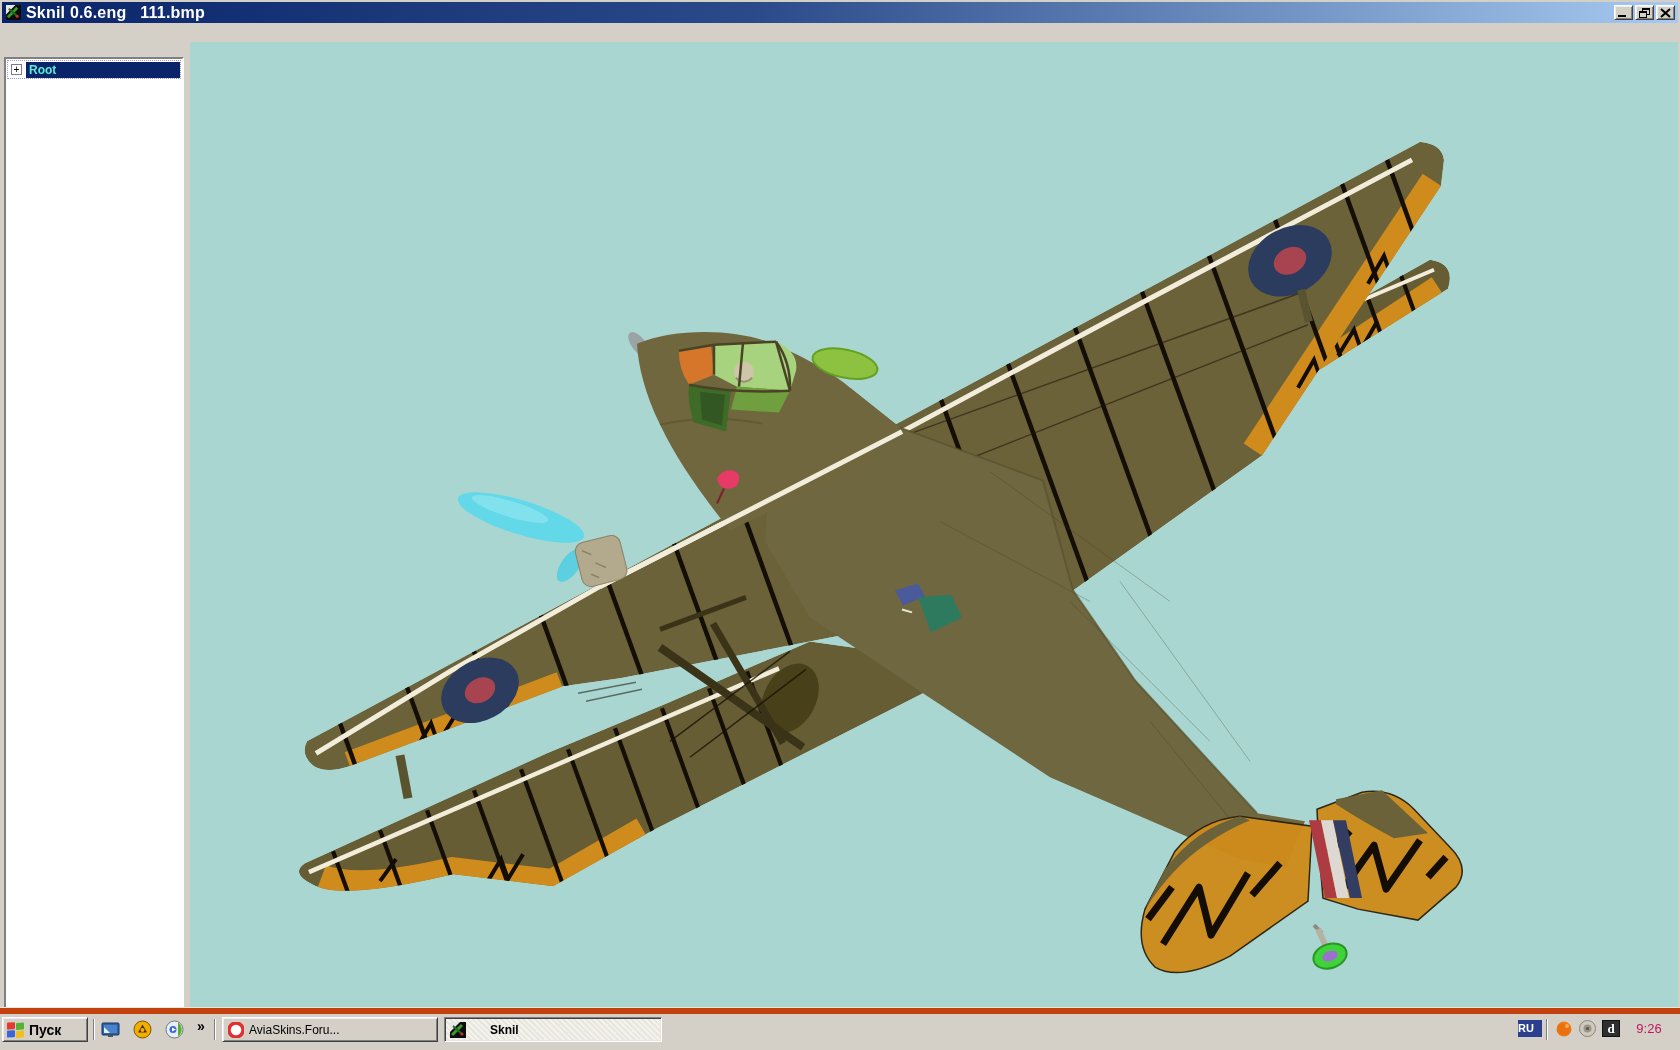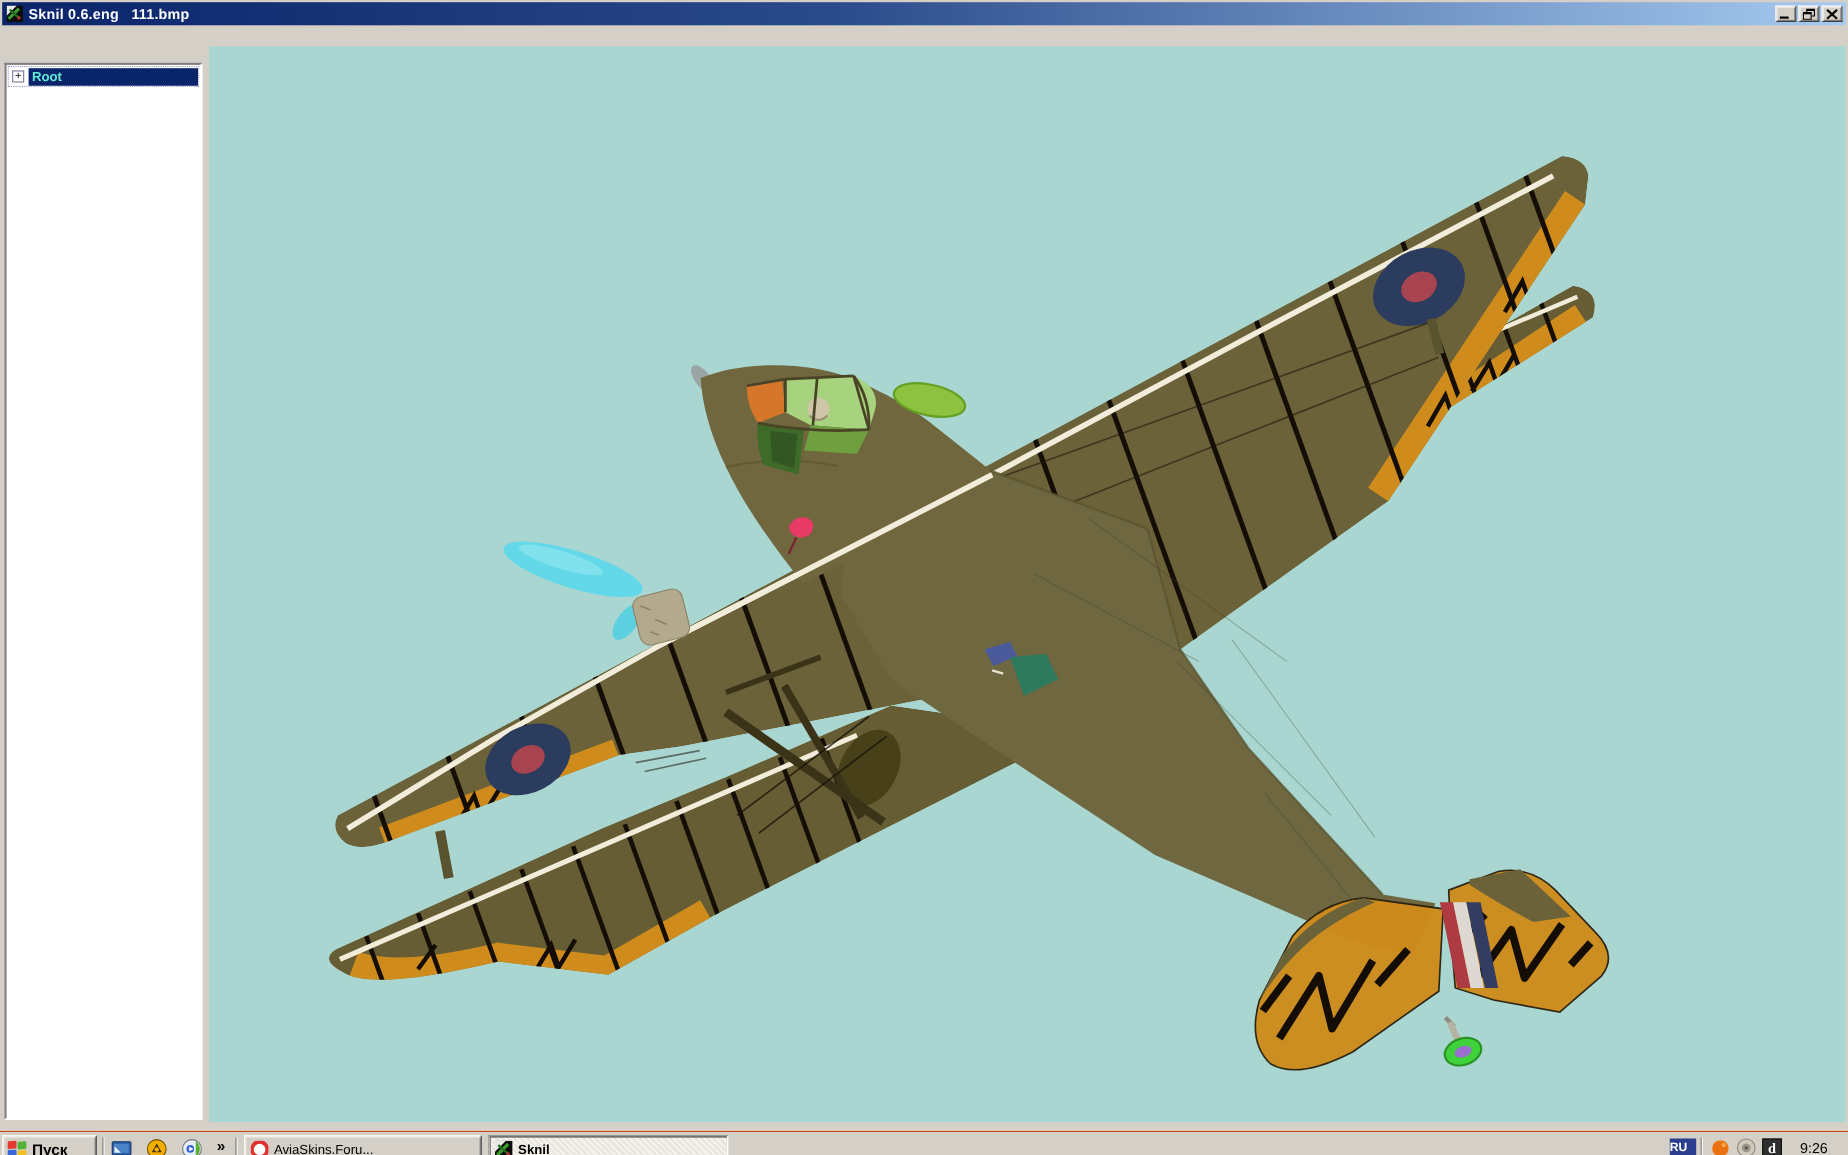"Sknil 0.6.eng 111.bmp" #title-text { font-size: 13px -> 16px }
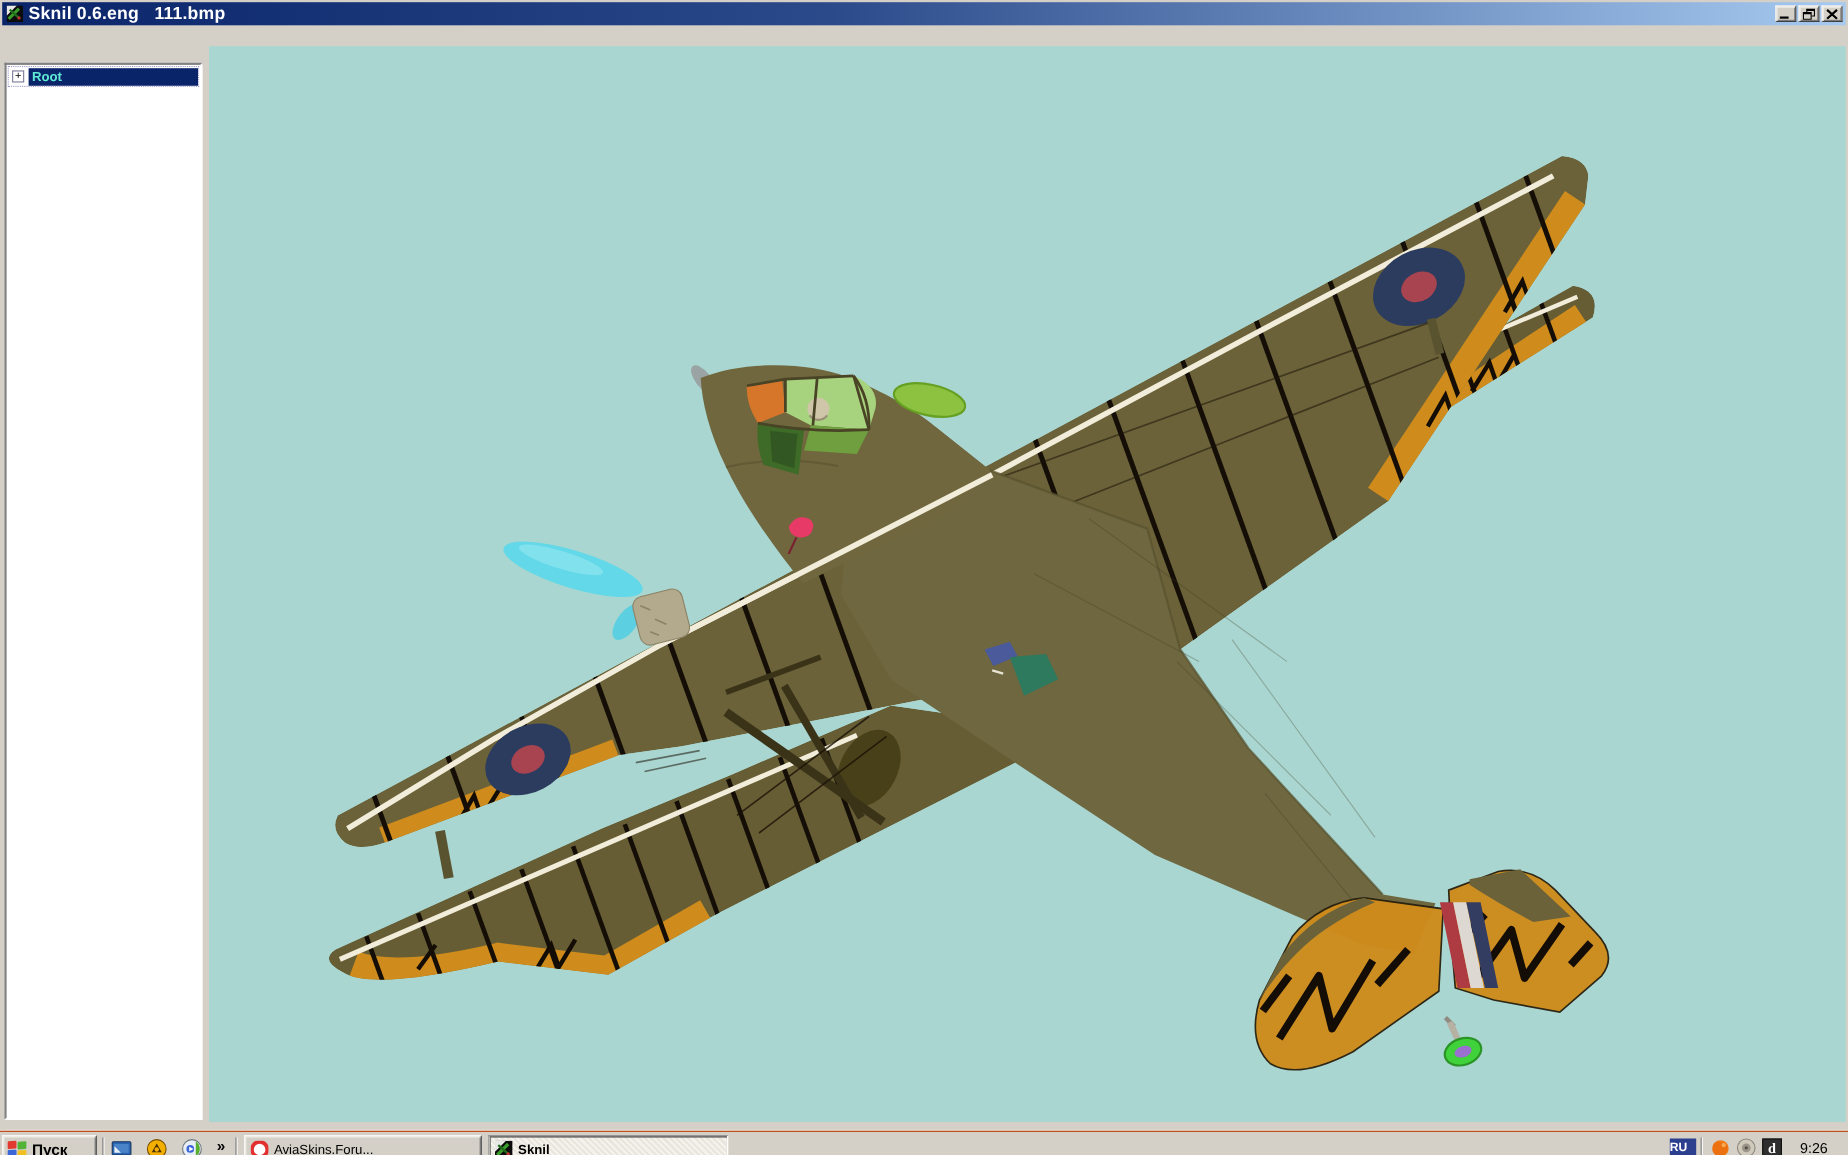"Пуск" #taskbar { border-top: 1px solid #c2410c -> 6px solid #c2410c; height: 22px -> 42px }
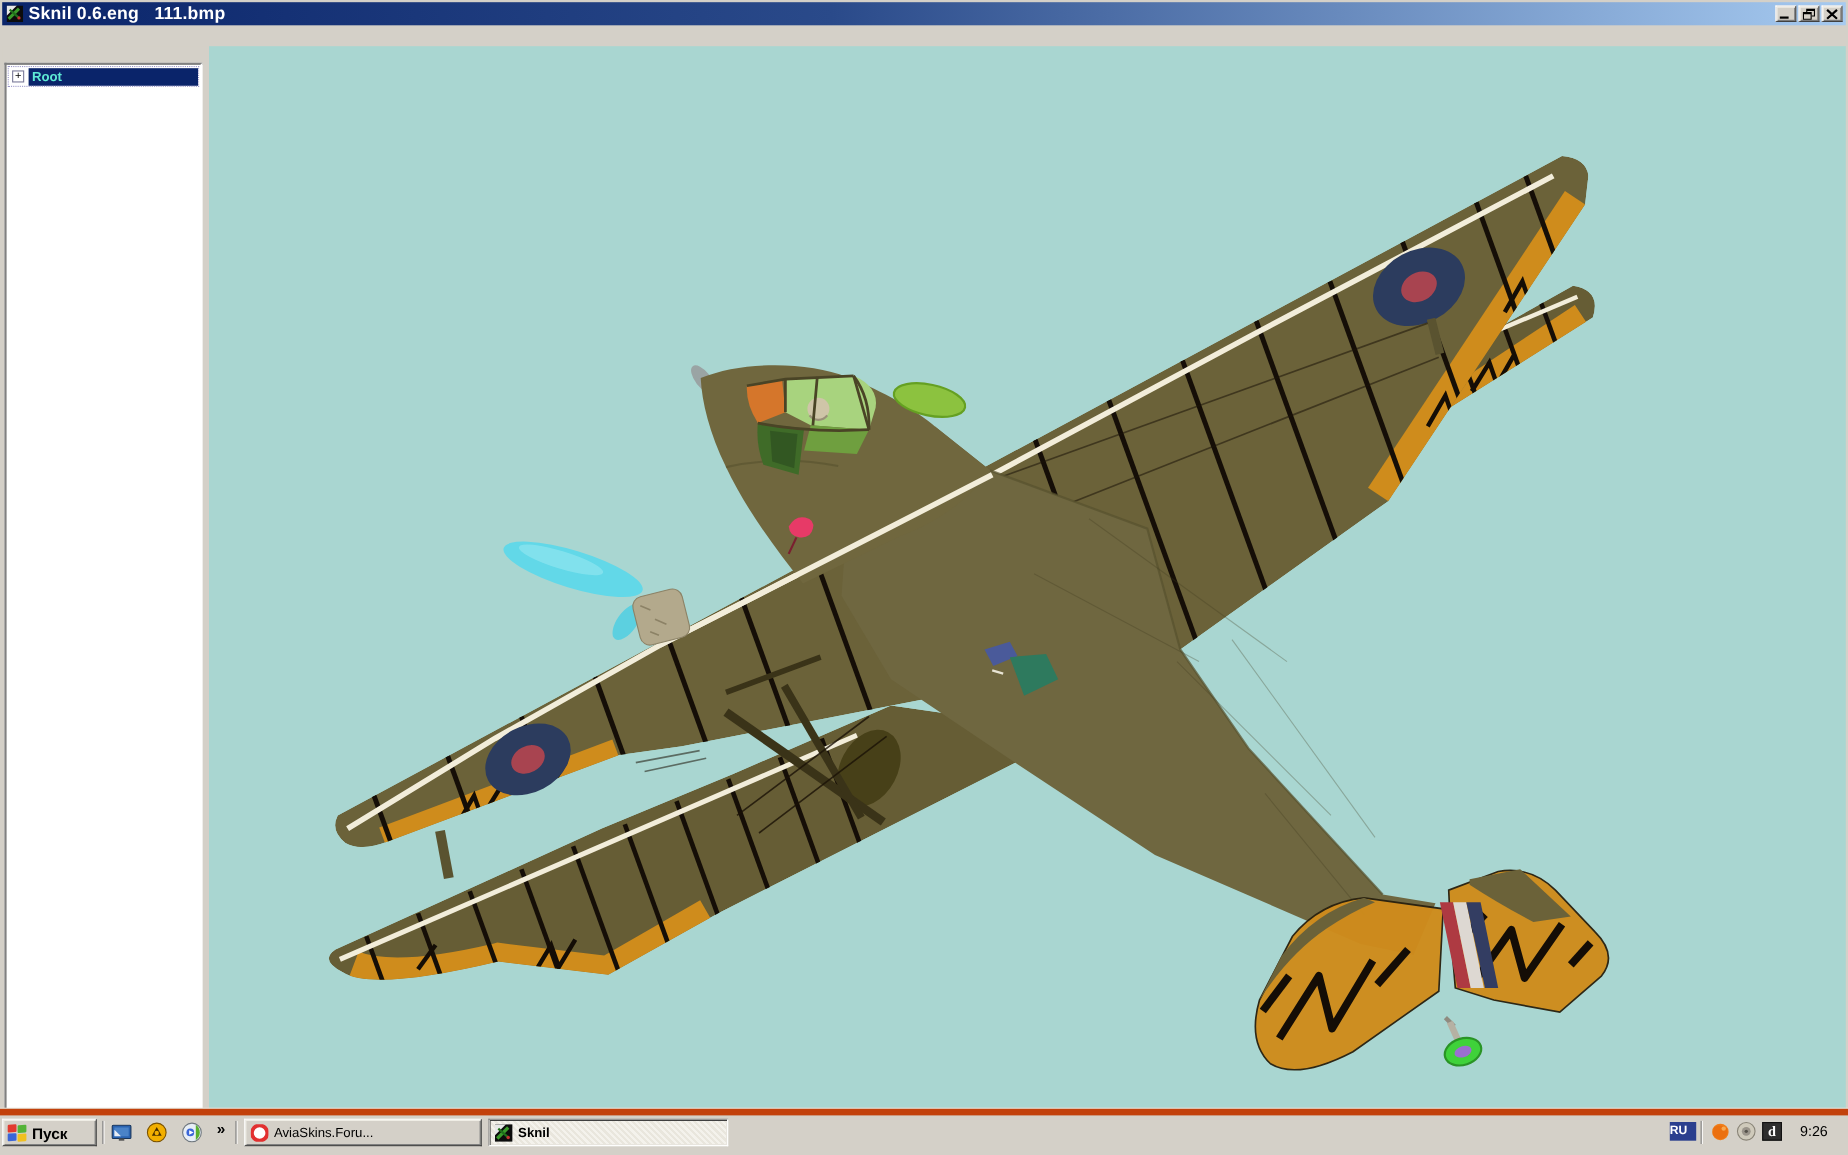"Sknil" .pressed { gap: none -> 19px }
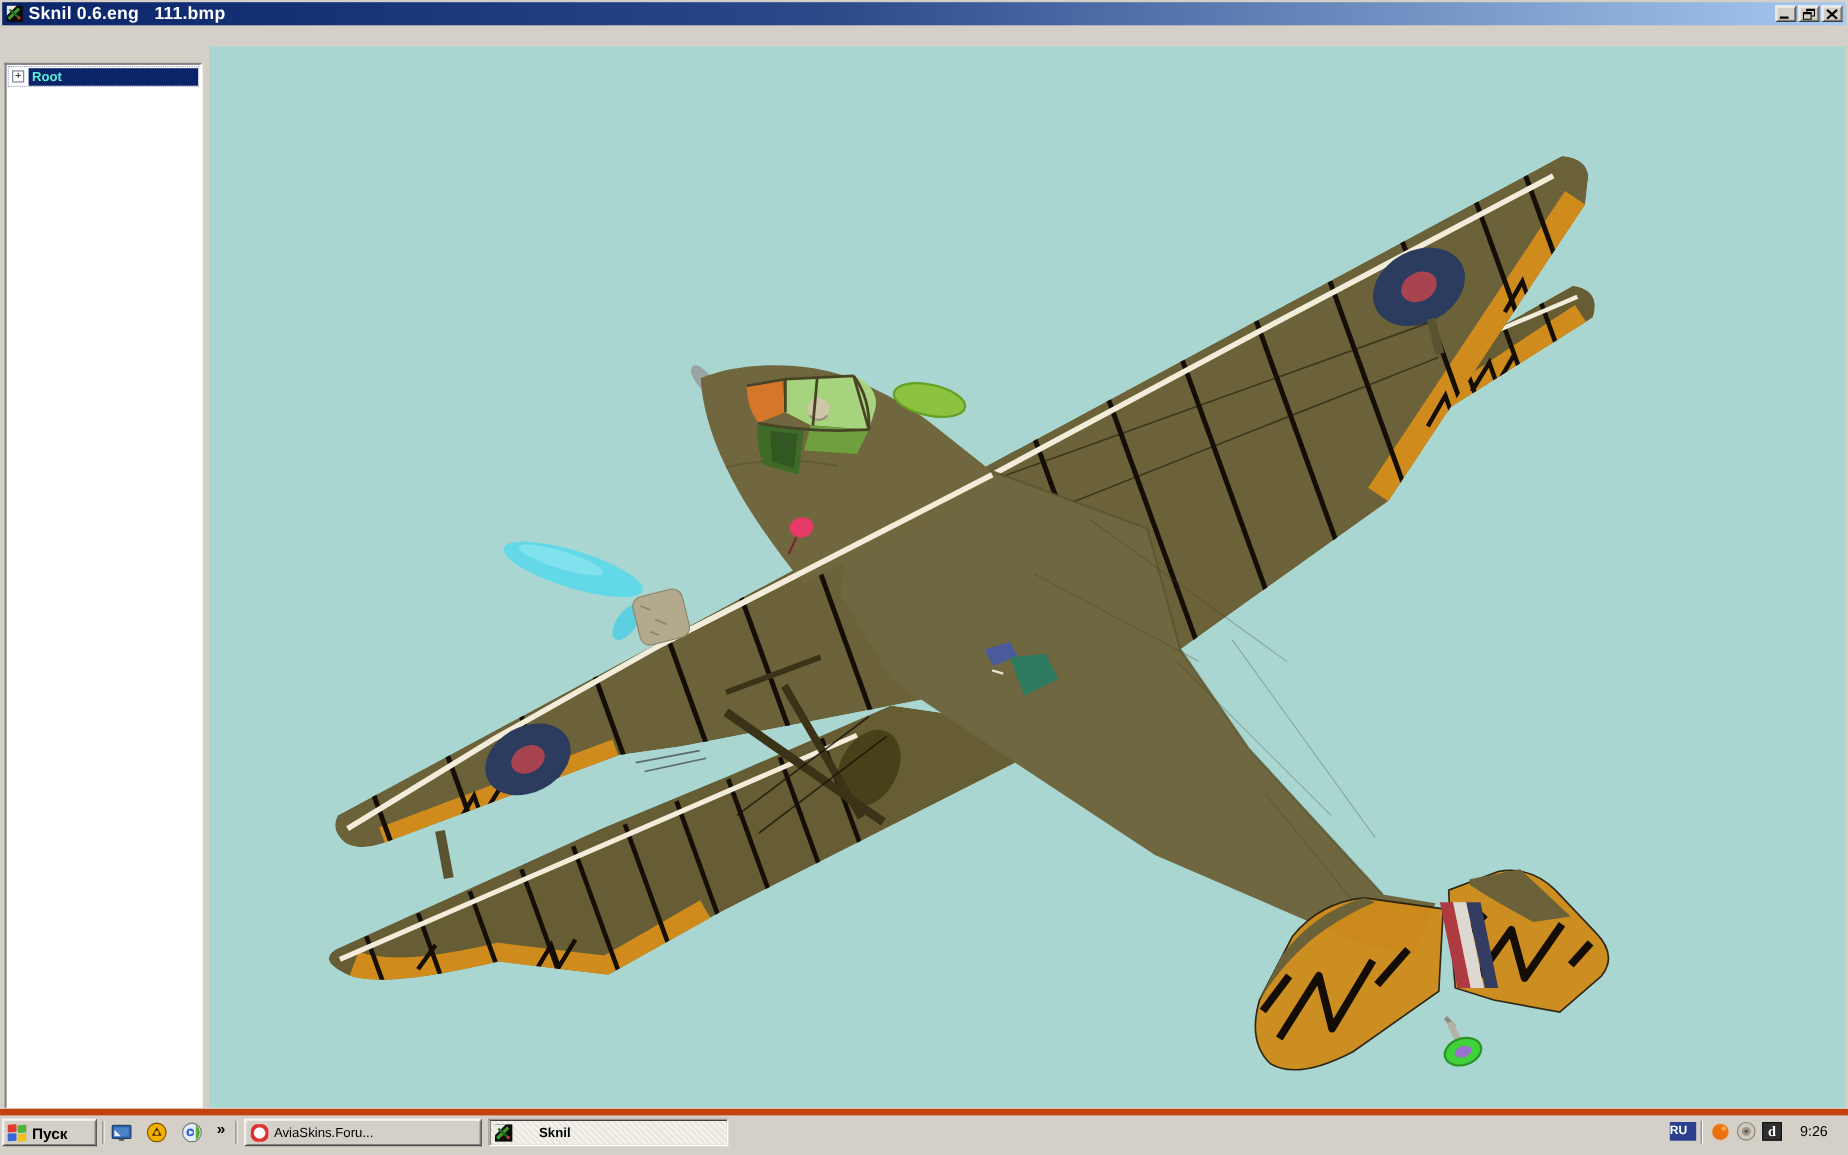"9:26" #clock { color: #000000 -> #be185d }
